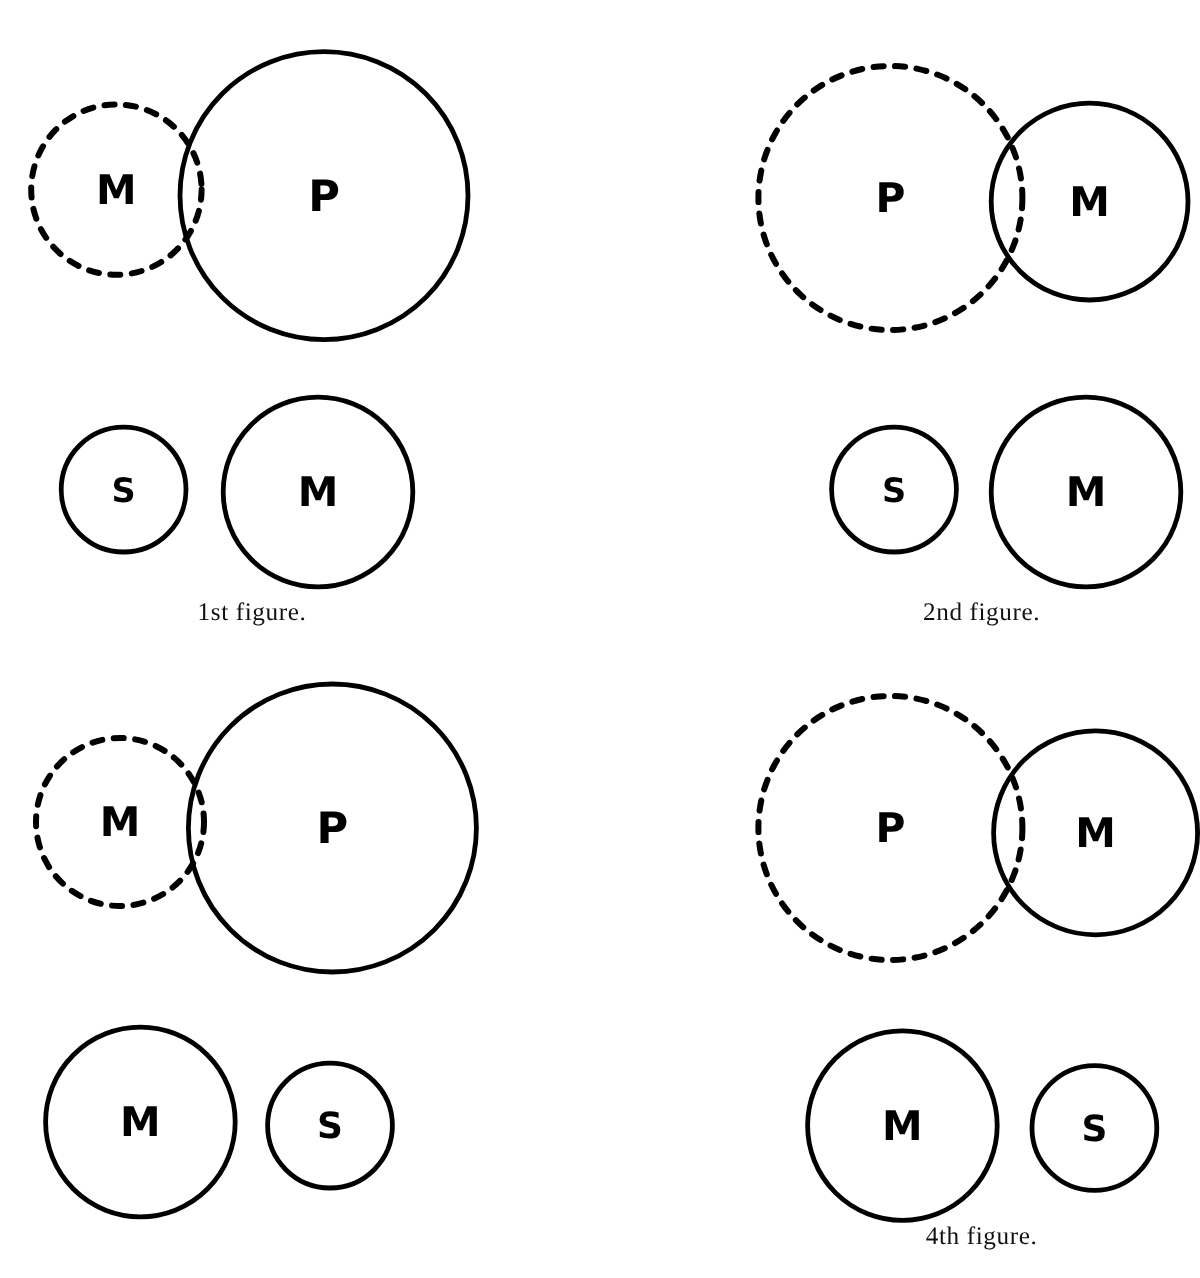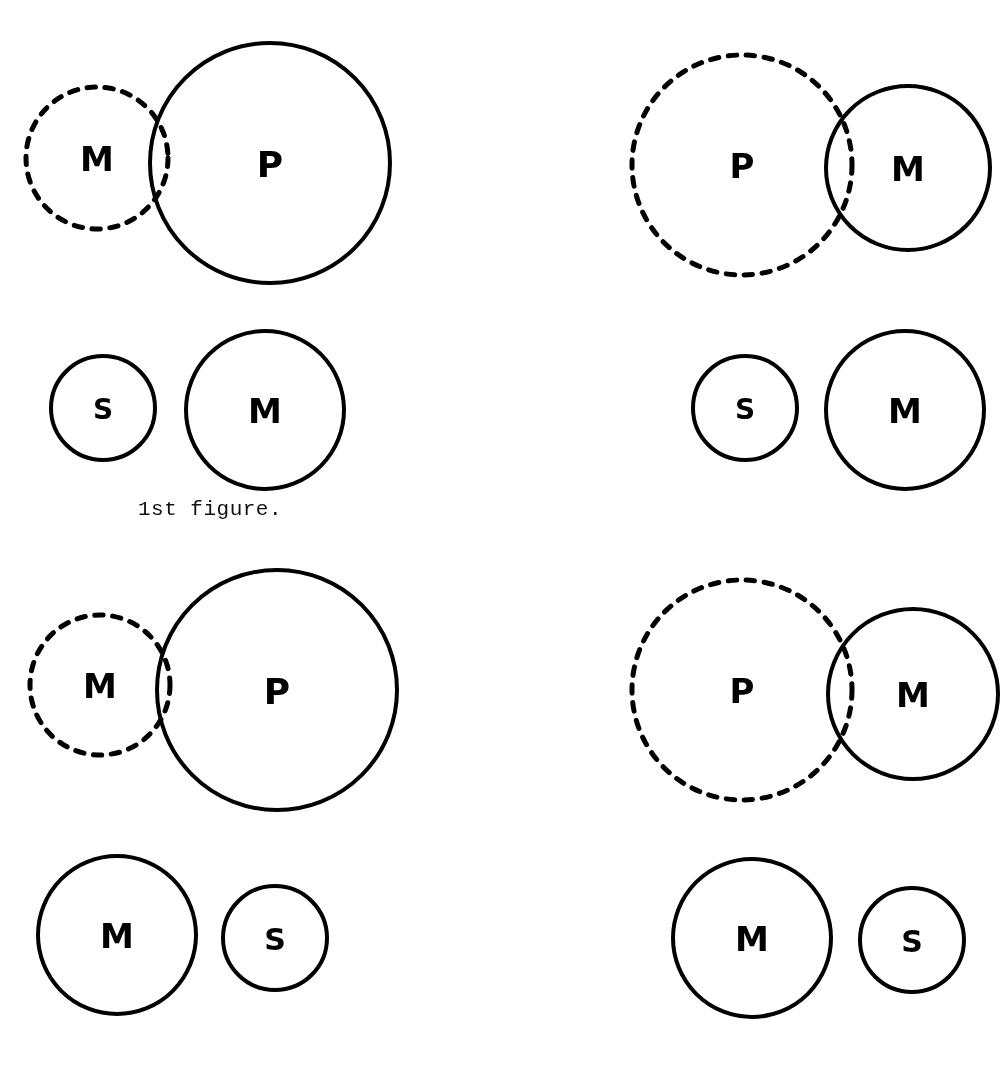"1st figure." .caption { font-family: Liberation Mono, monospace -> Liberation Serif, serif }
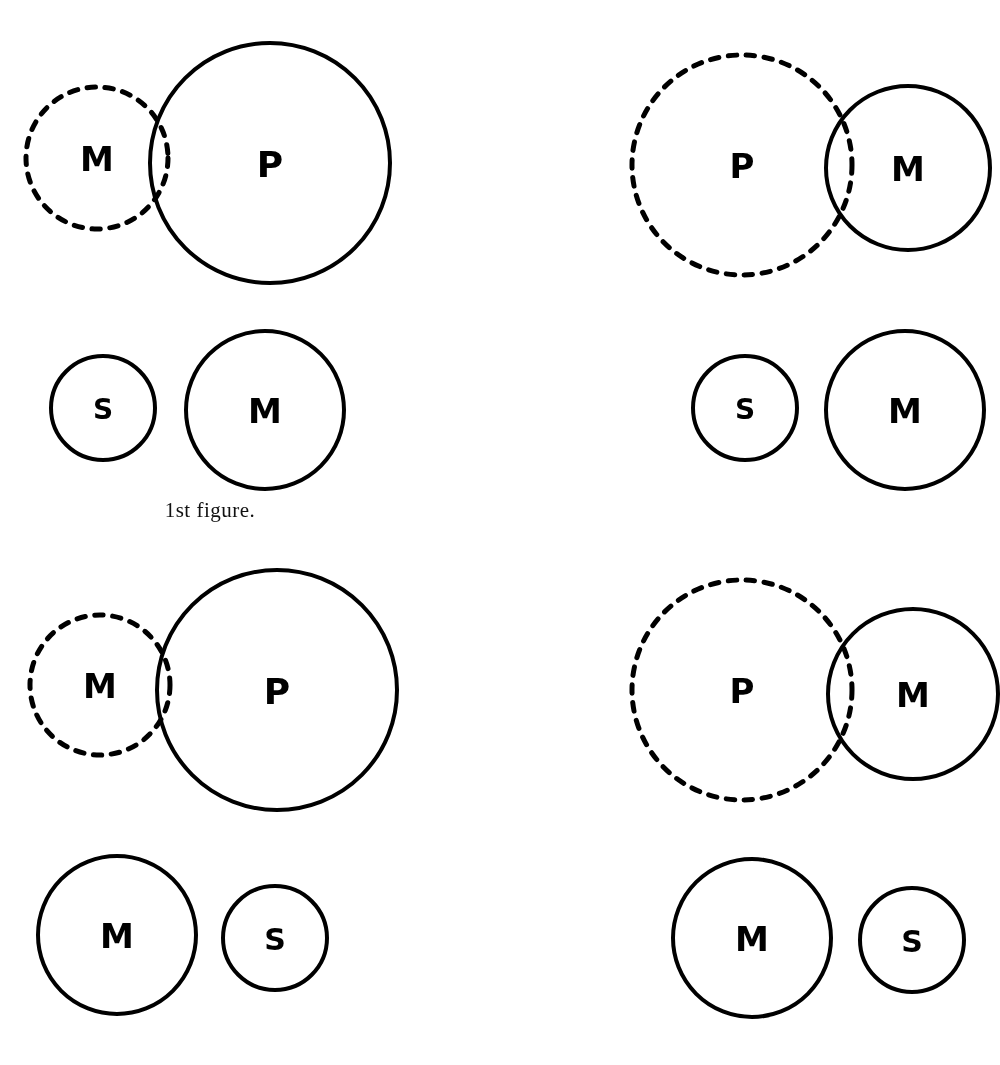"2nd figure." div.caption { html: none -> <div>2nd figure.</div> }
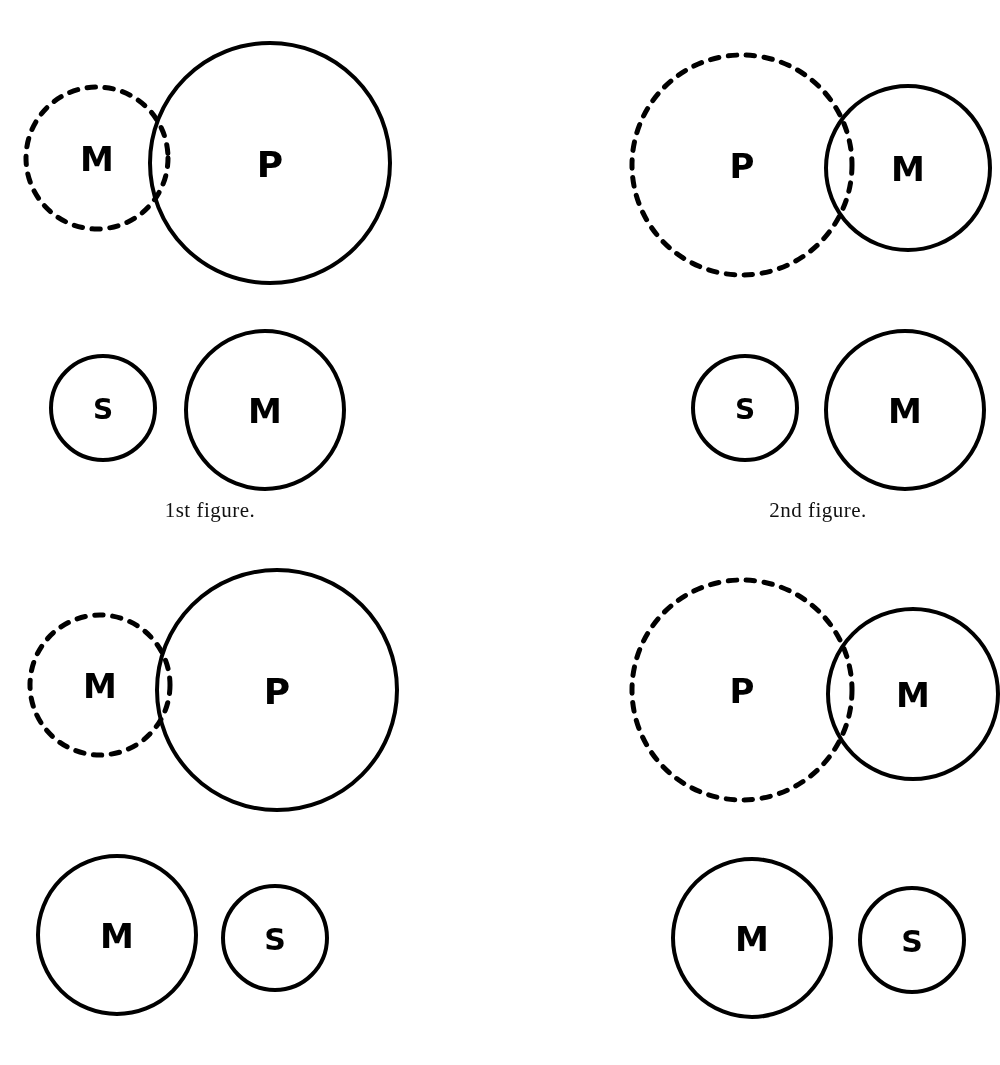"4th figure." div.caption { html: none -> <div>4th figure.</div> }
